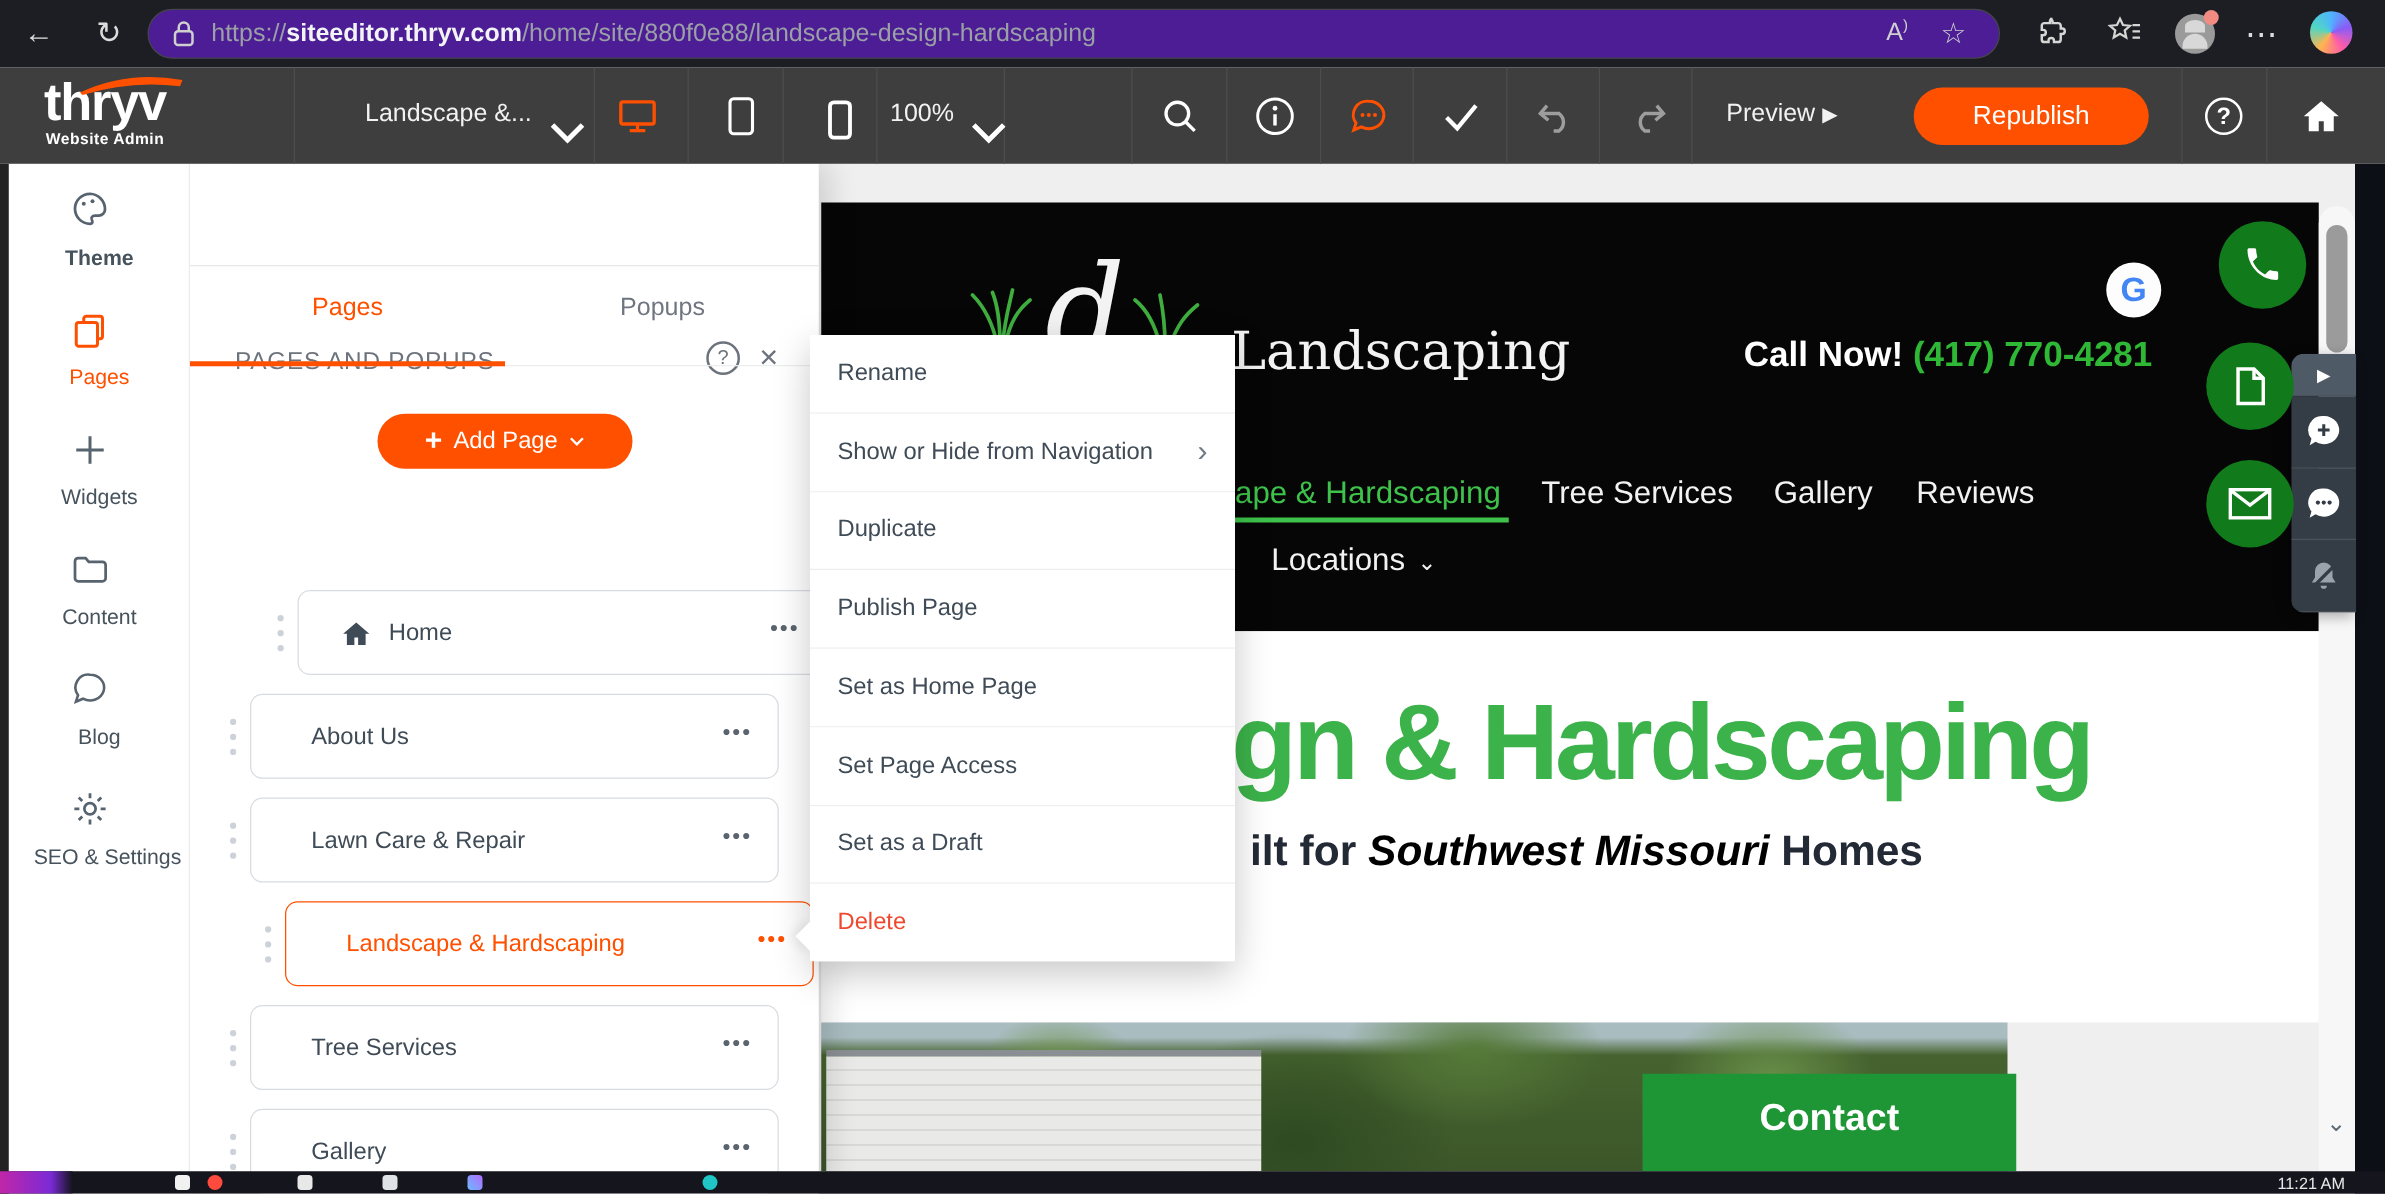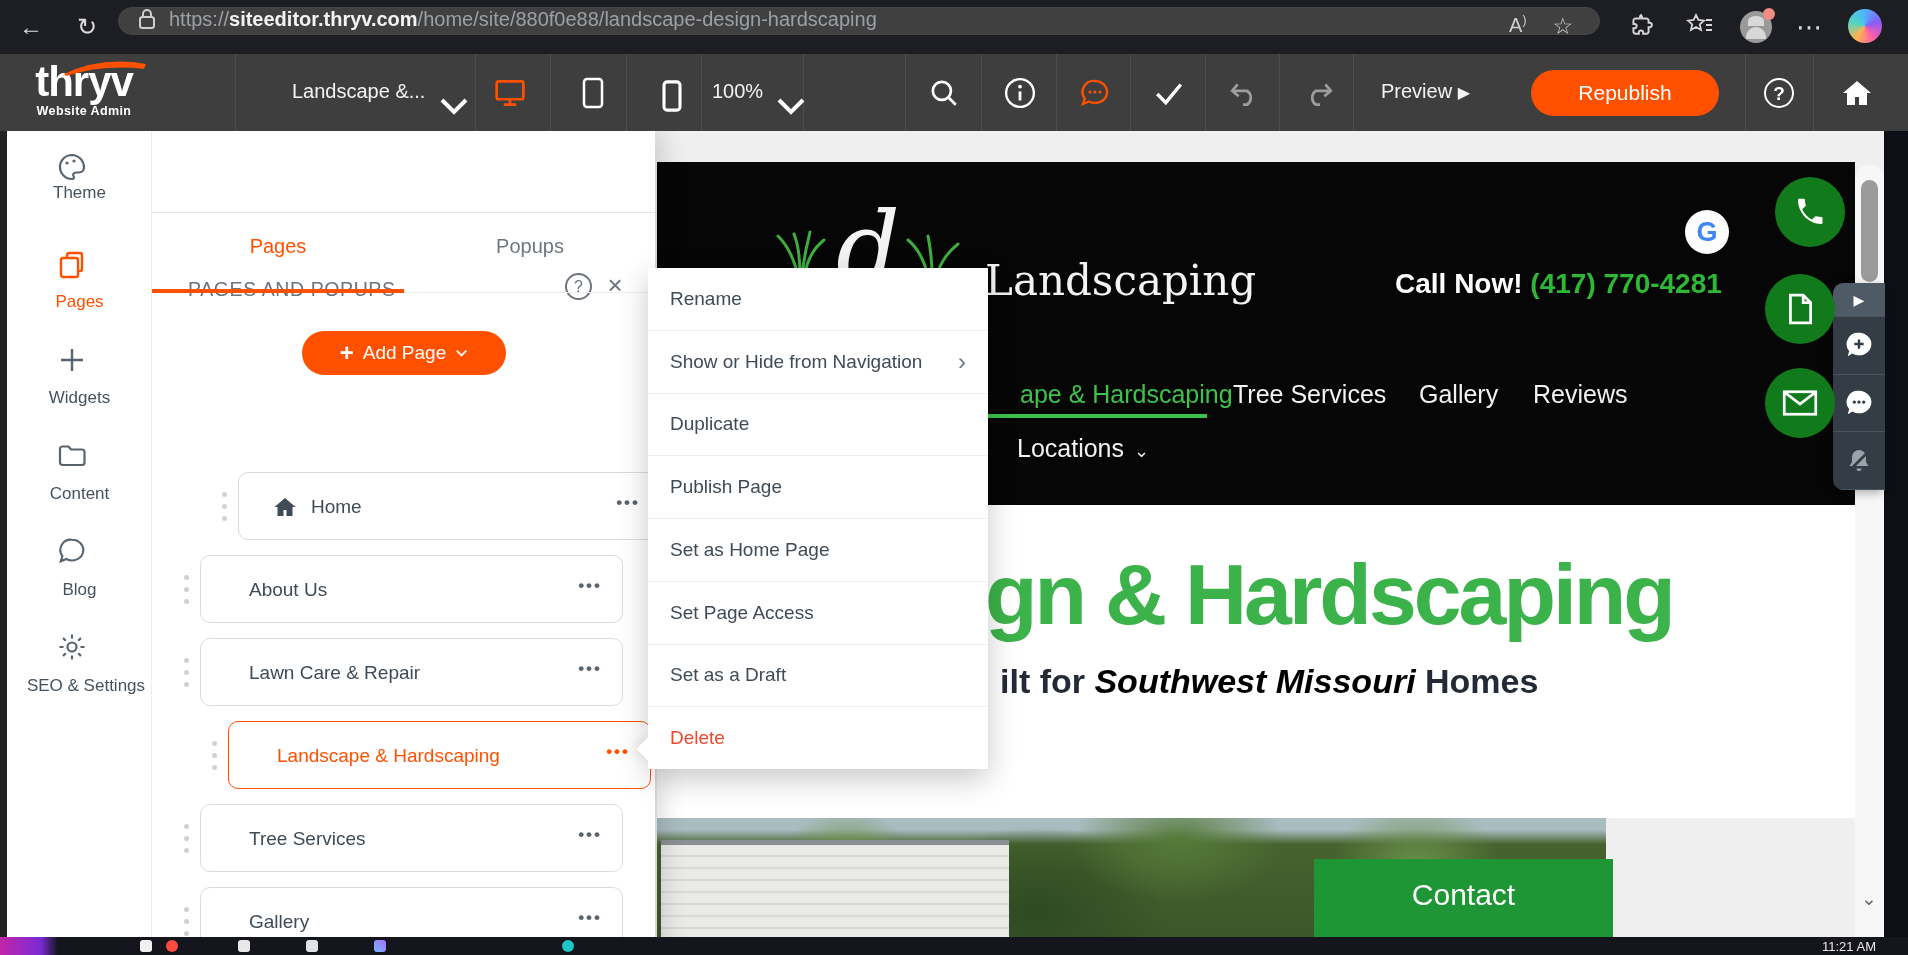"https://siteeditor.thryv.com/home/site/8" .urlpill { align-items: none -> center; background: #404040 -> #4c1d95; height: 28px -> 40px }
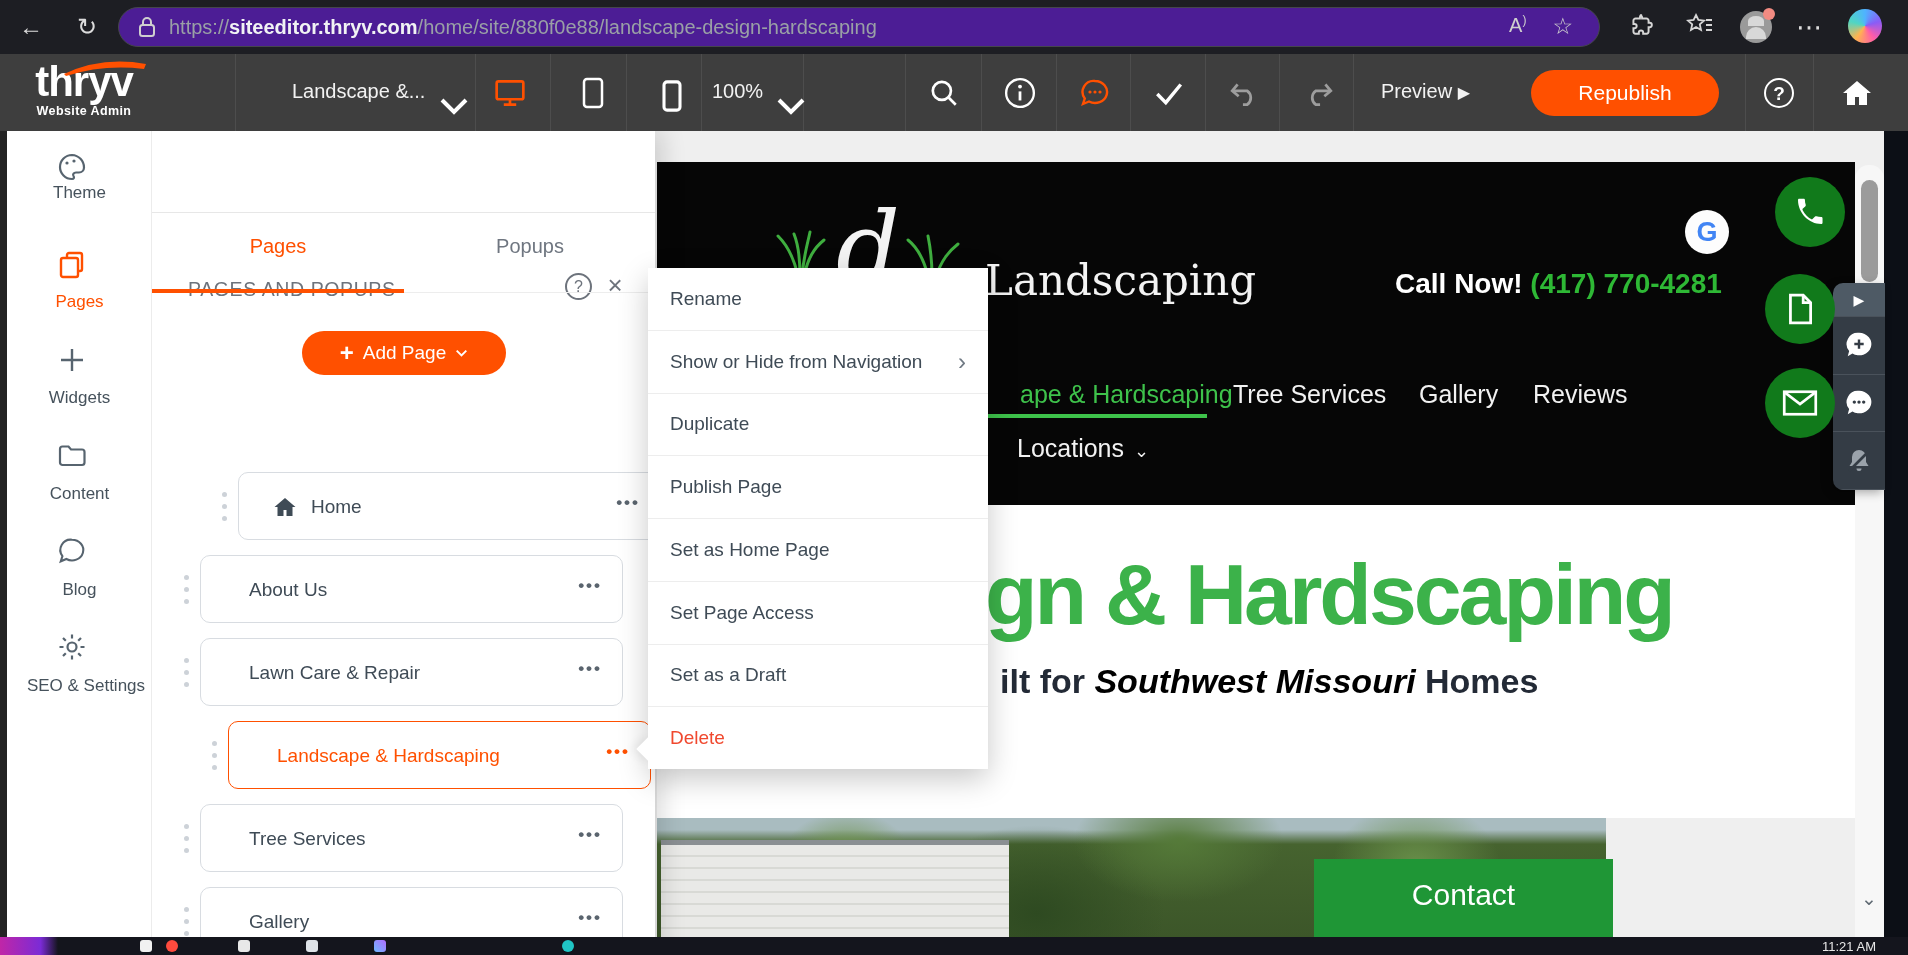"Theme" div.side-lb { font-weight: none -> bold; top: 52px -> 66px }
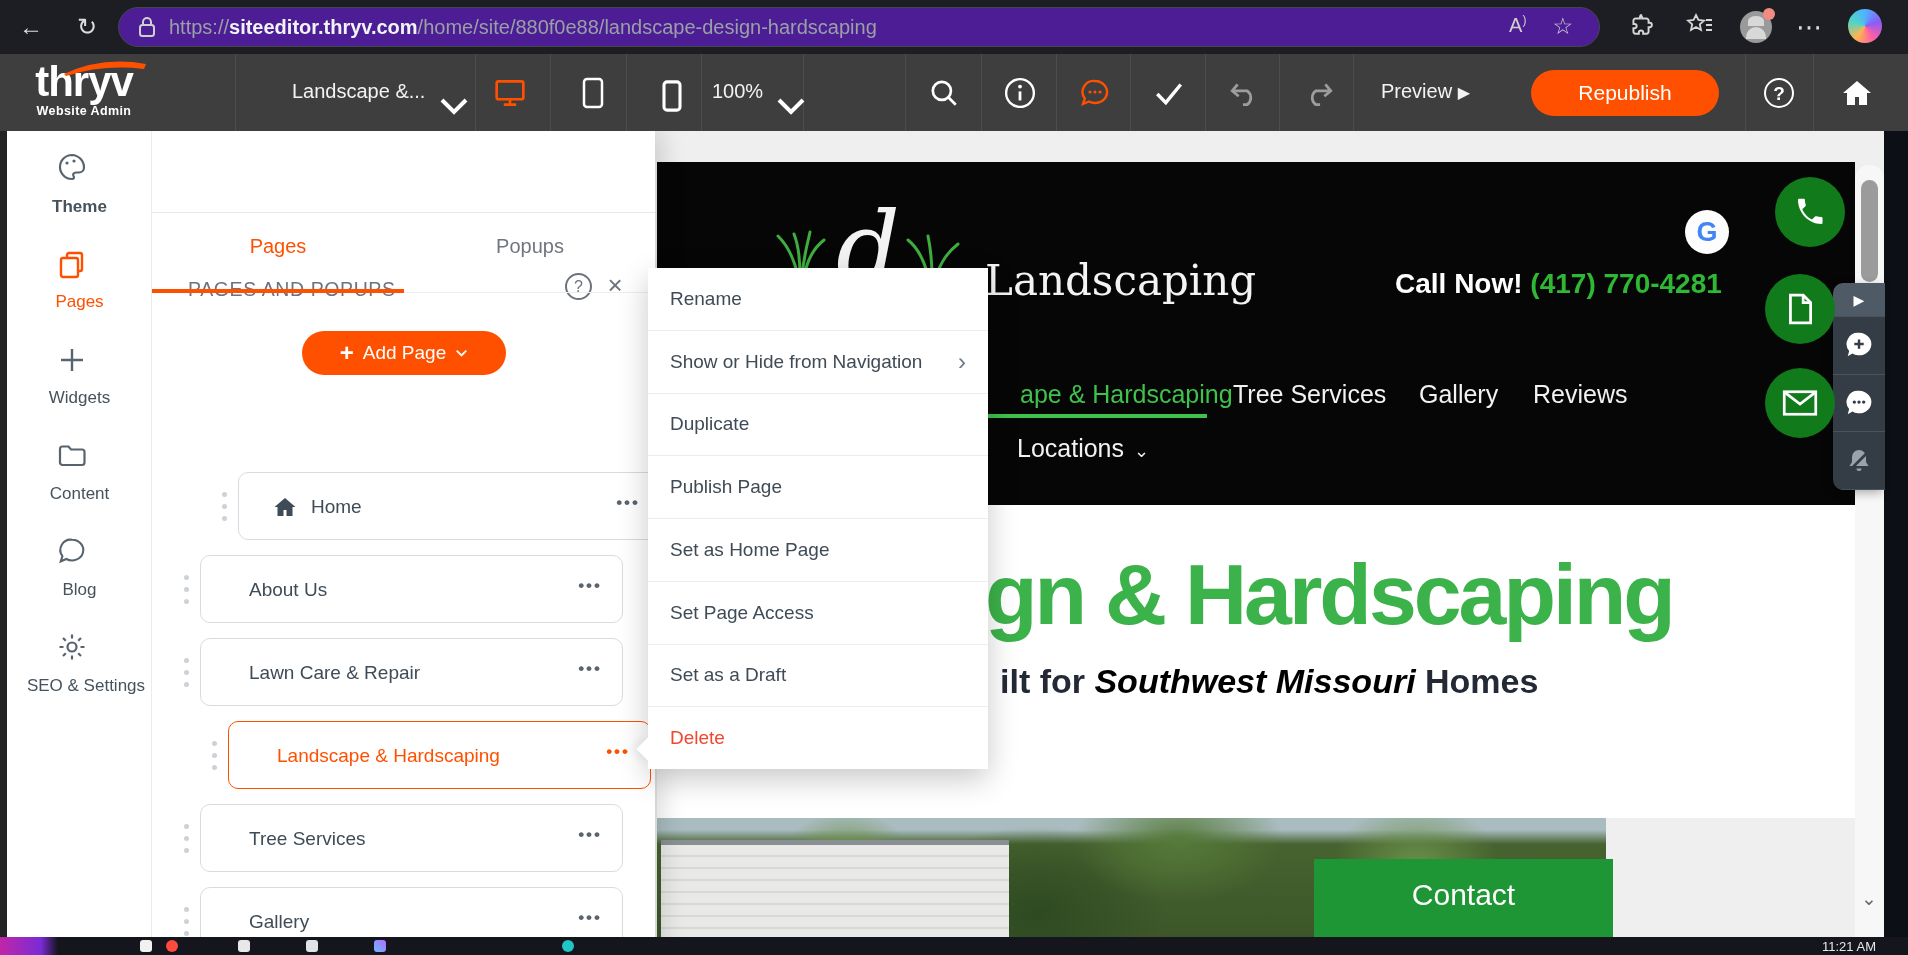"ape & Hardscaping" .nav-green { padding-left: 32px -> none }
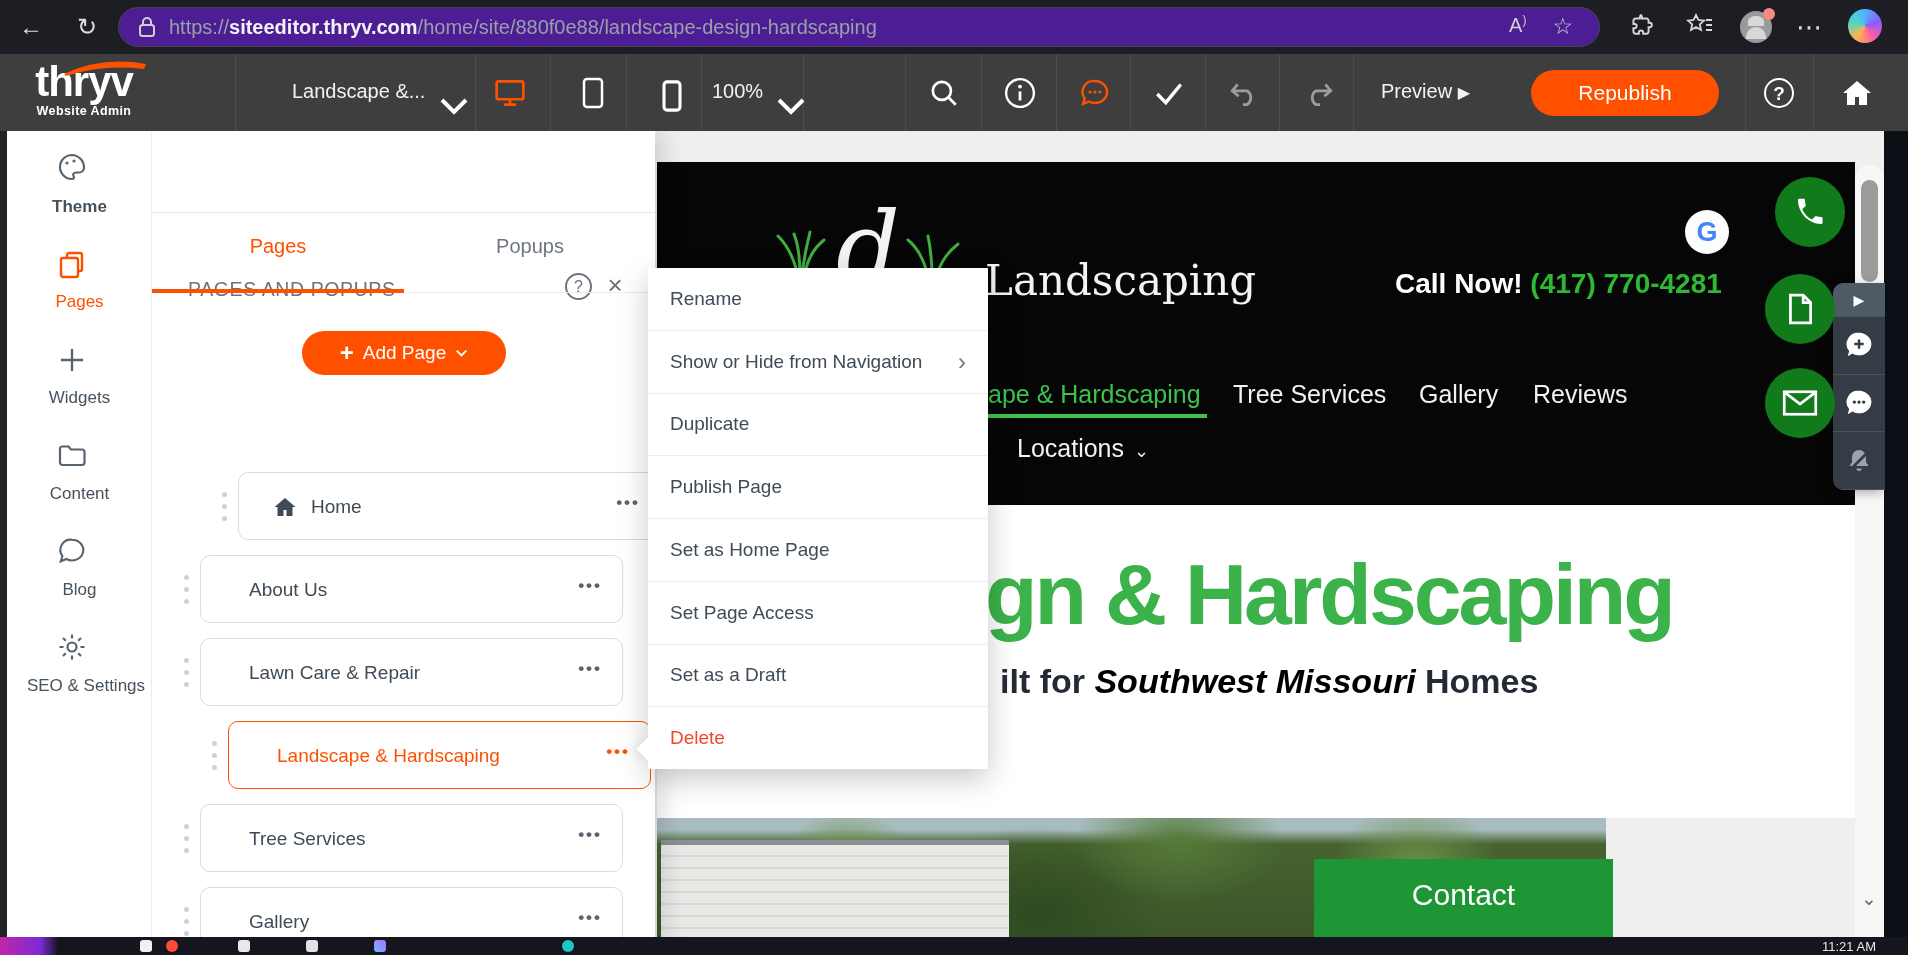"Contact" .contactbtn { font-weight: normal -> bold }
